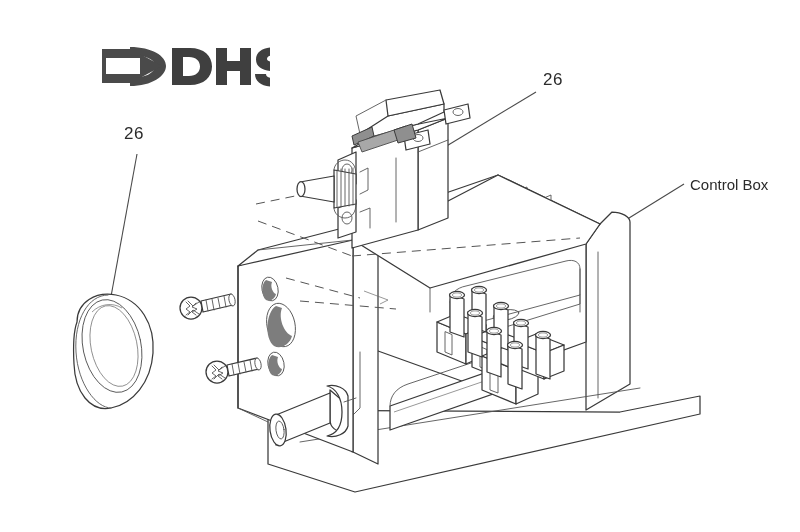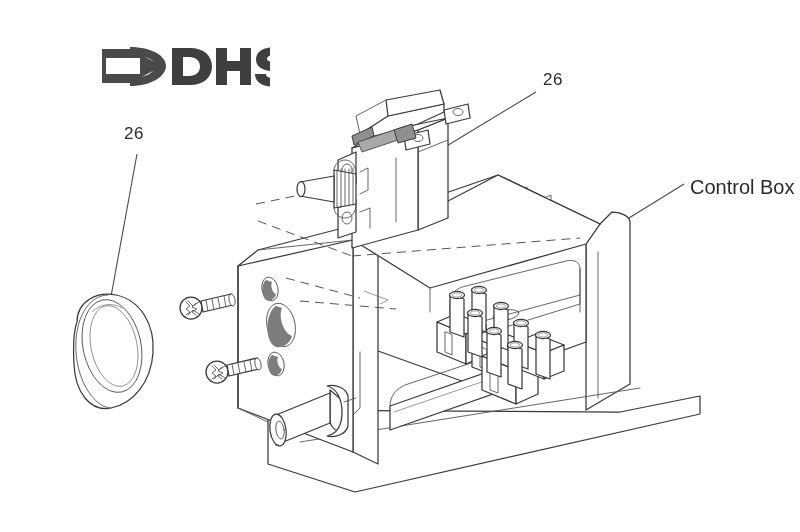"Control Box" #label-control-box { font-size: 20px -> 15px }
